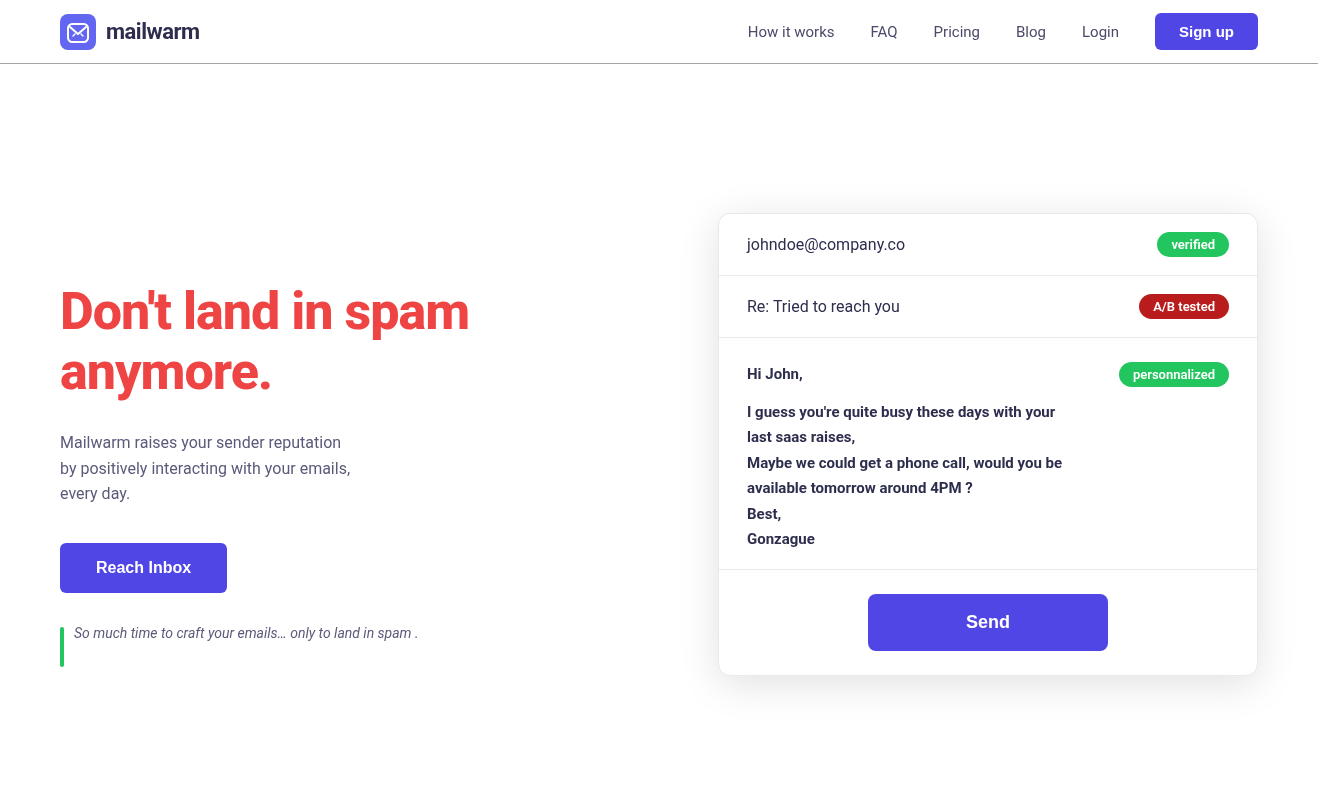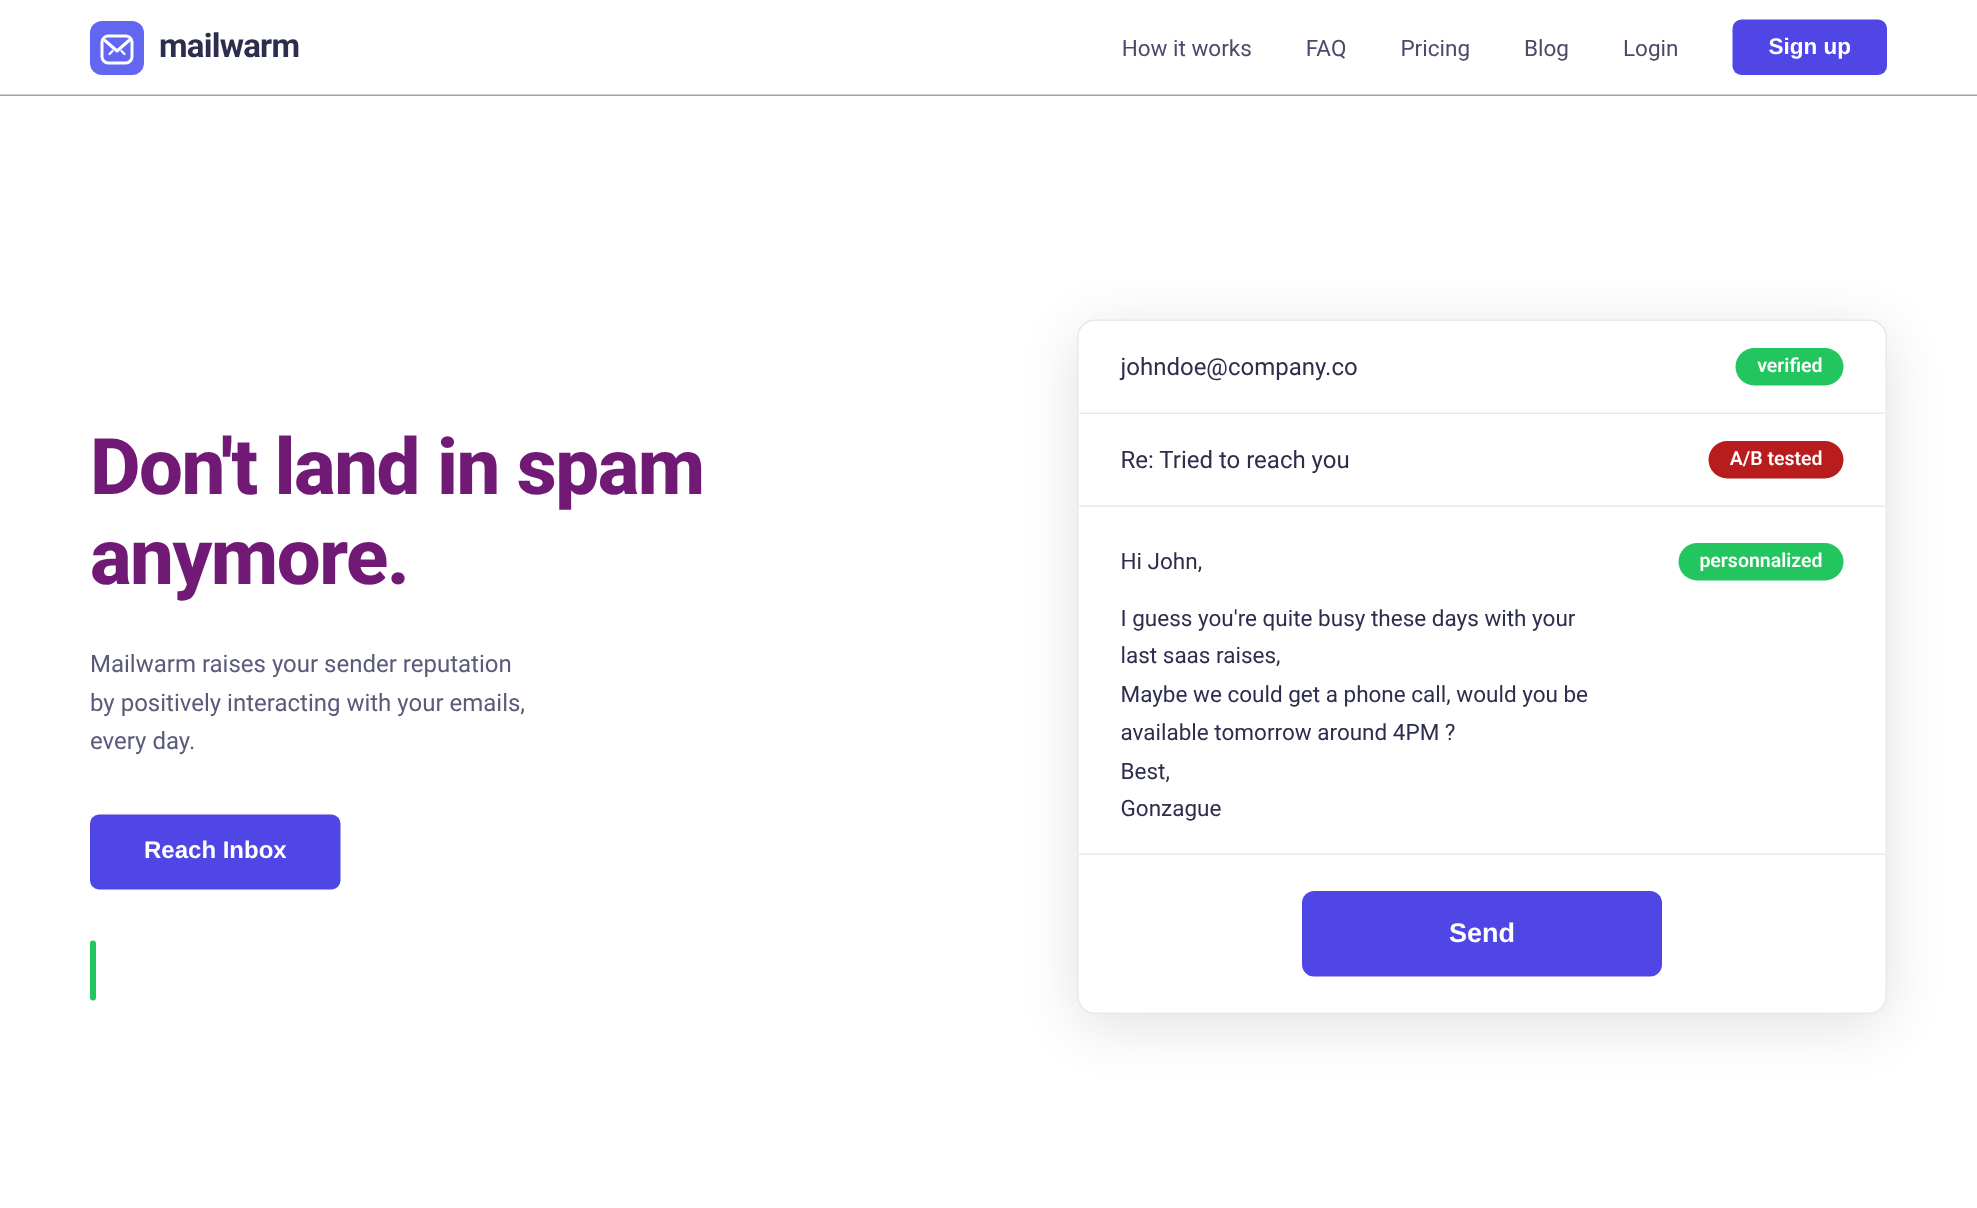"Don't land in spam anymore." .hero-headline { color: #701a75 -> #ef4444 }
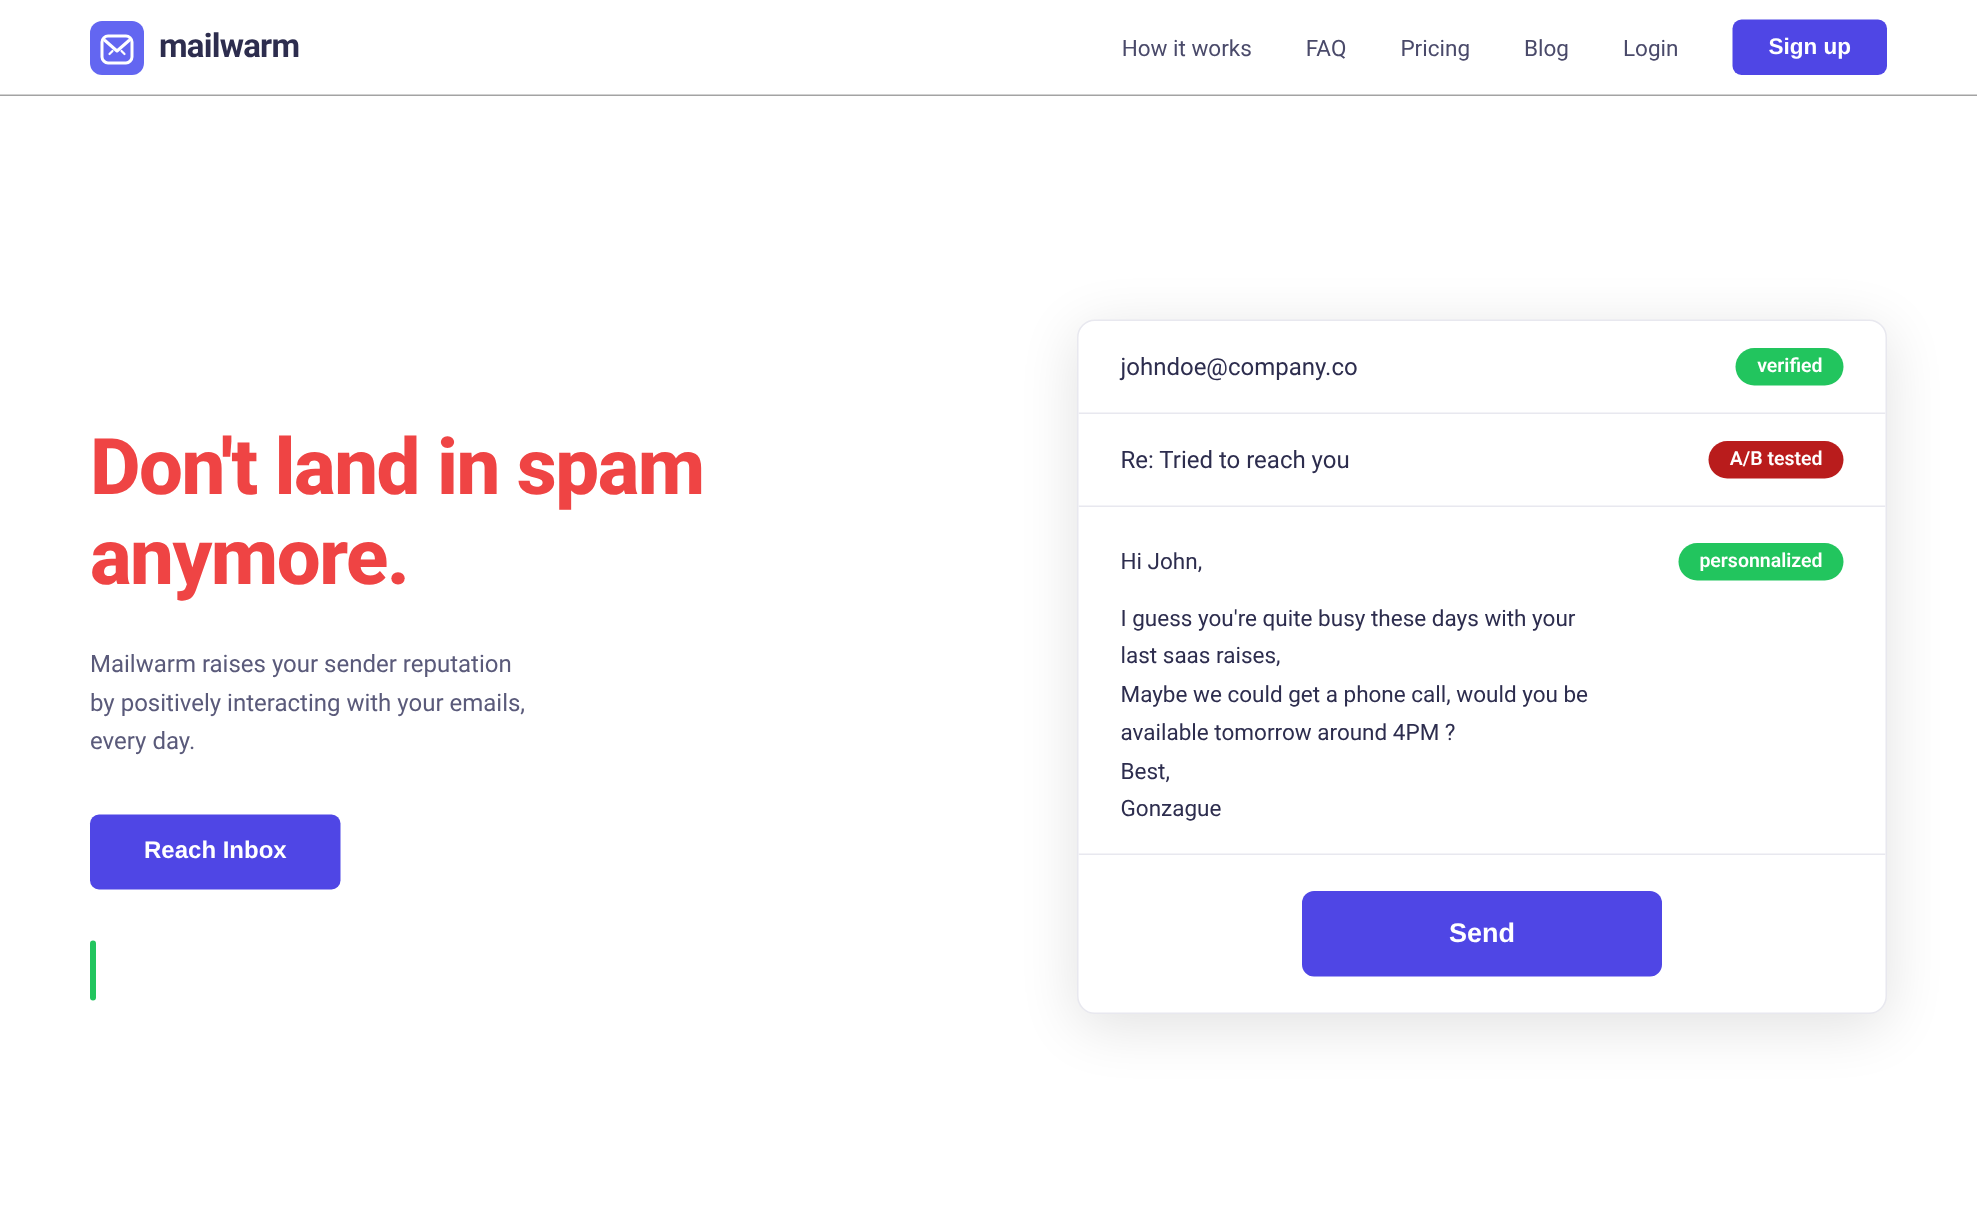"Hi John," .email-body-text { font-weight: none -> bold }
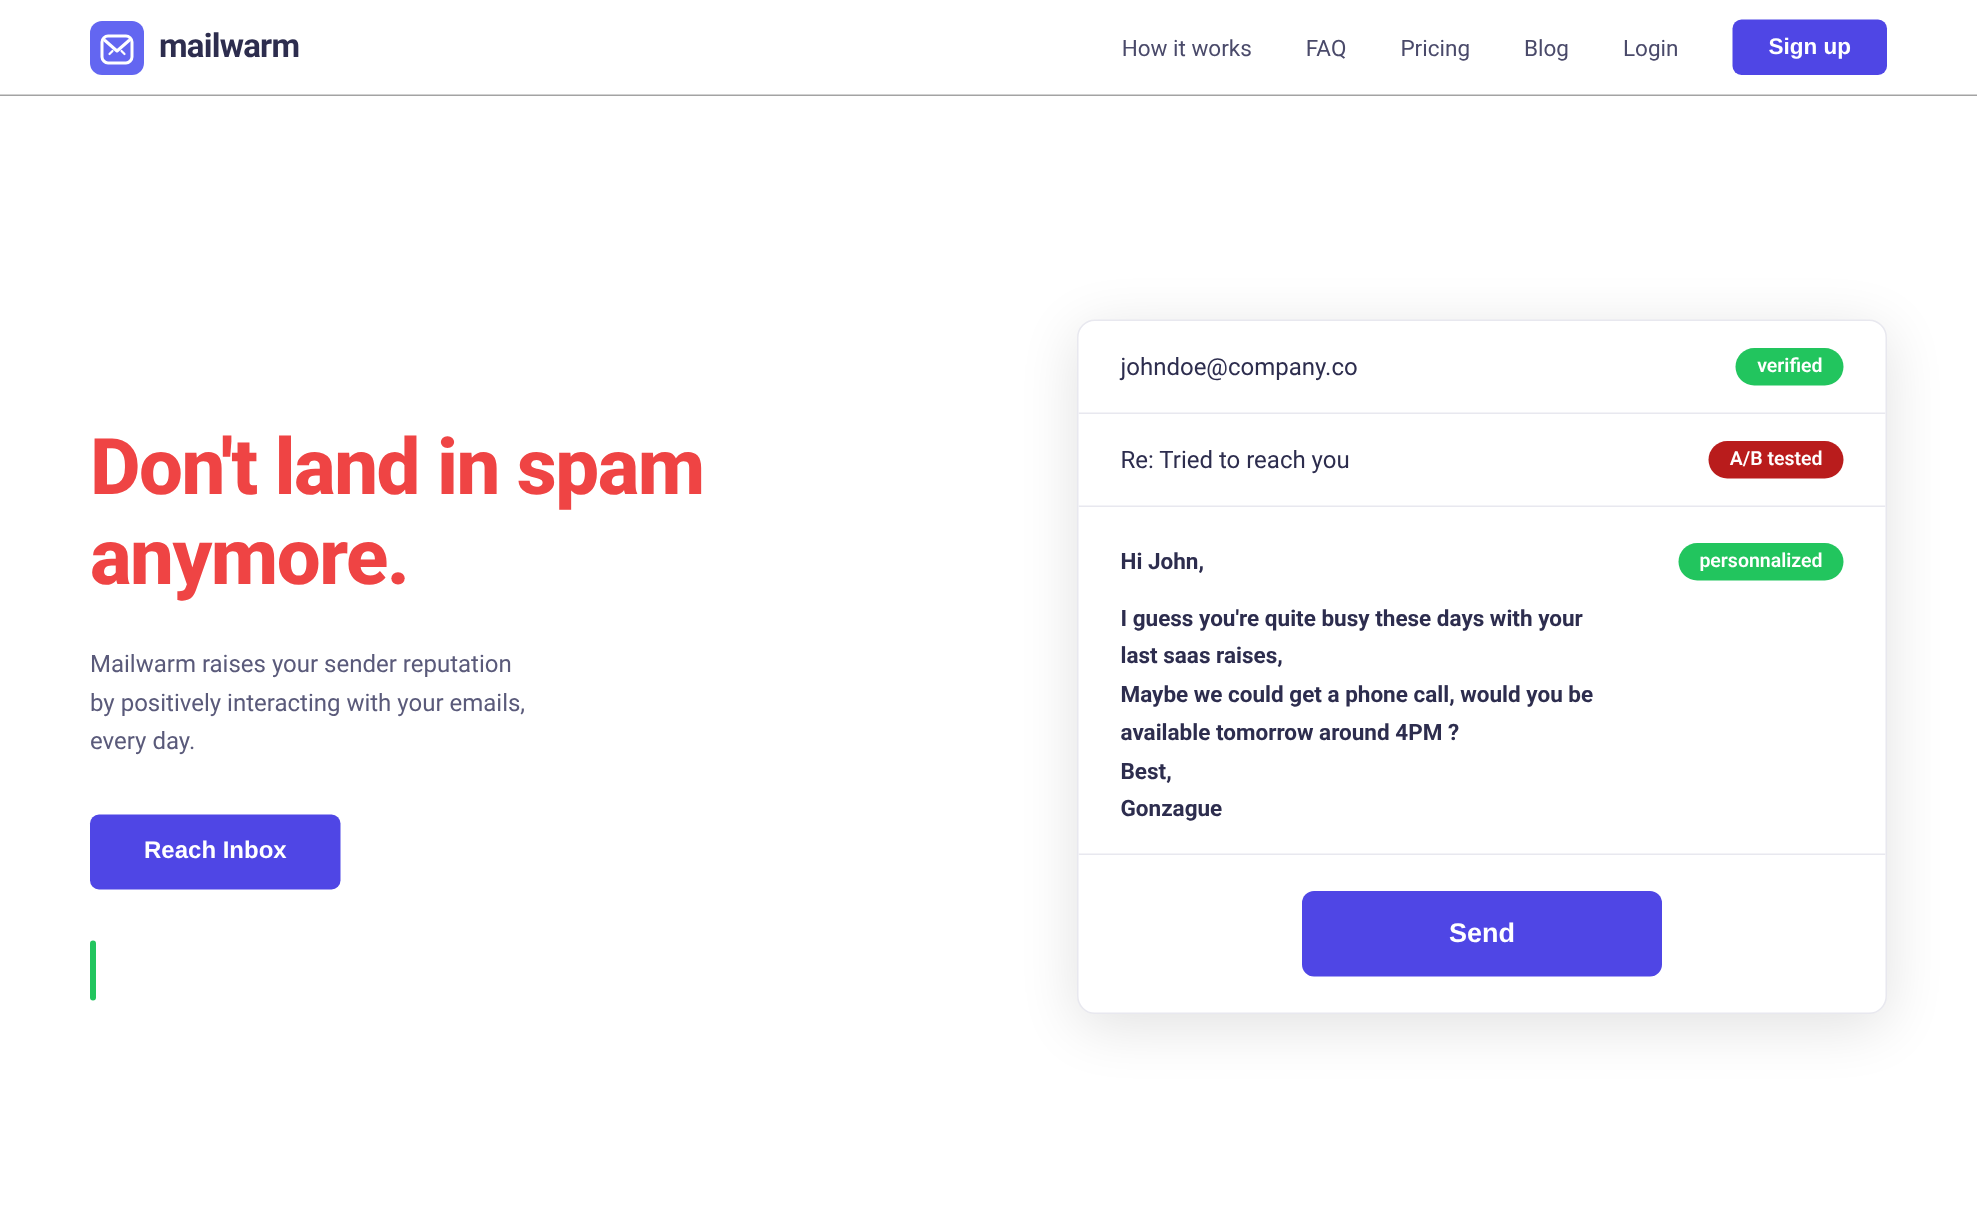"So much time to craft" span { html: none -> <span>So much time to craft your emails… only to land in spam .</span> }
